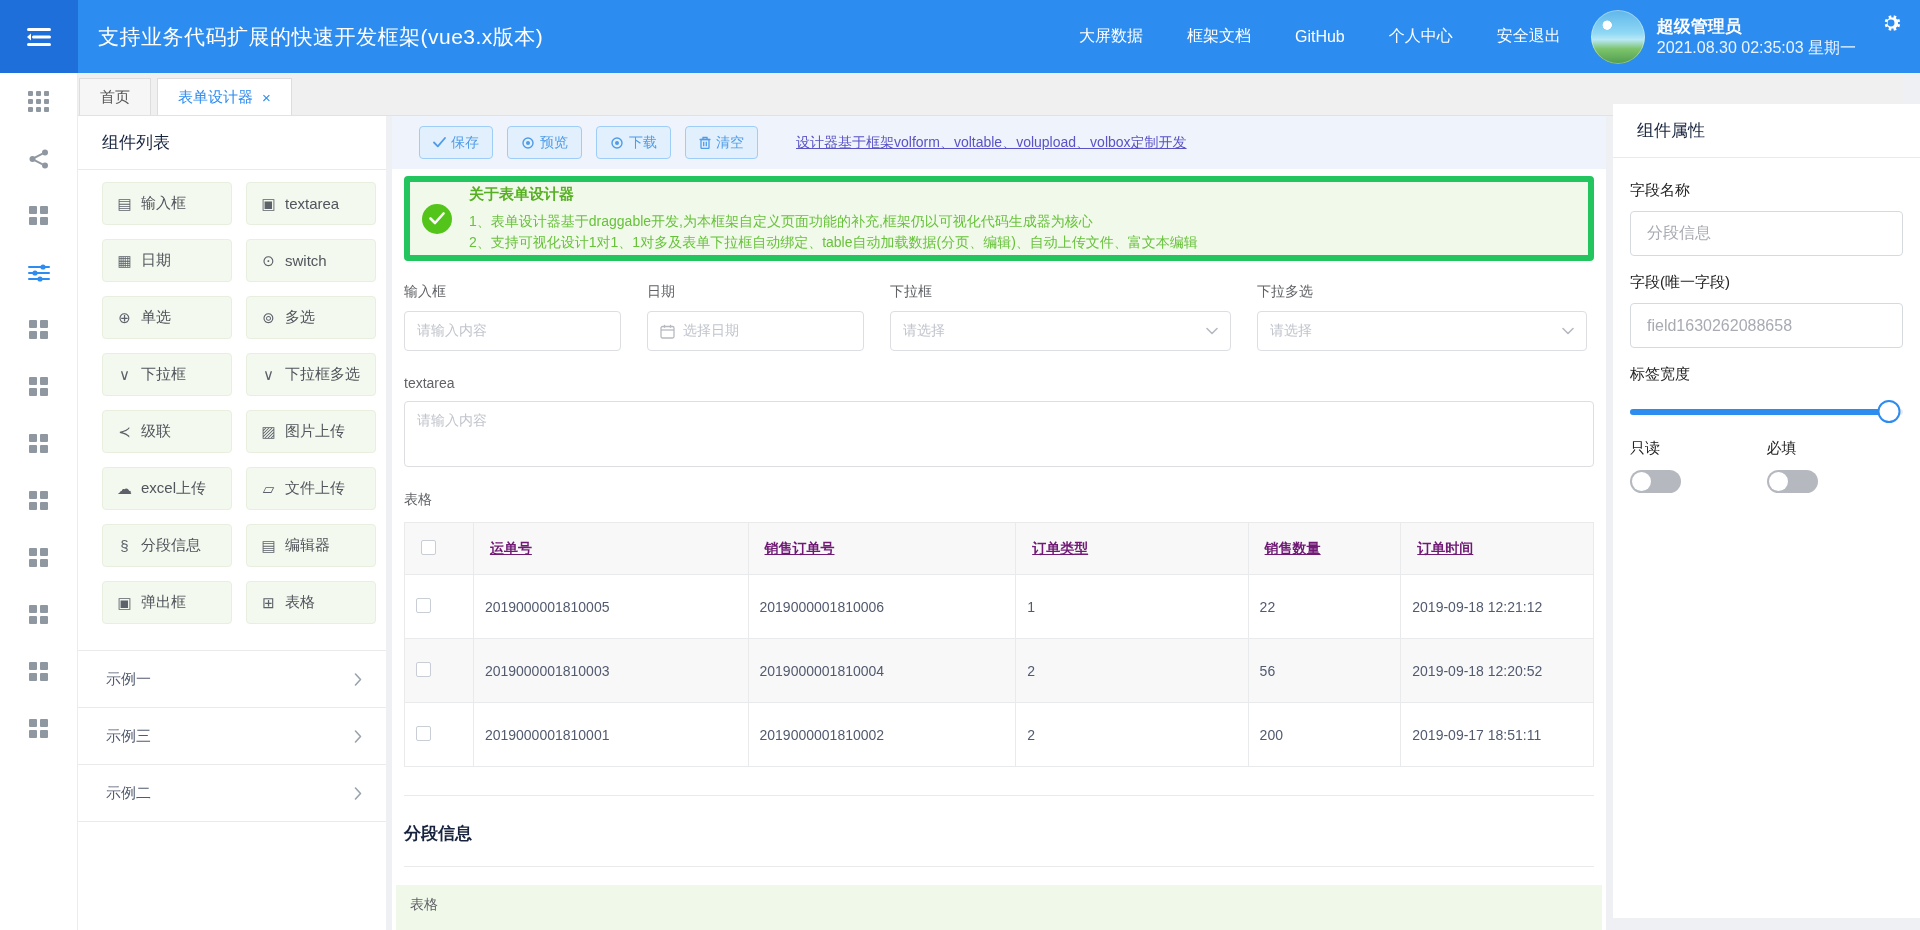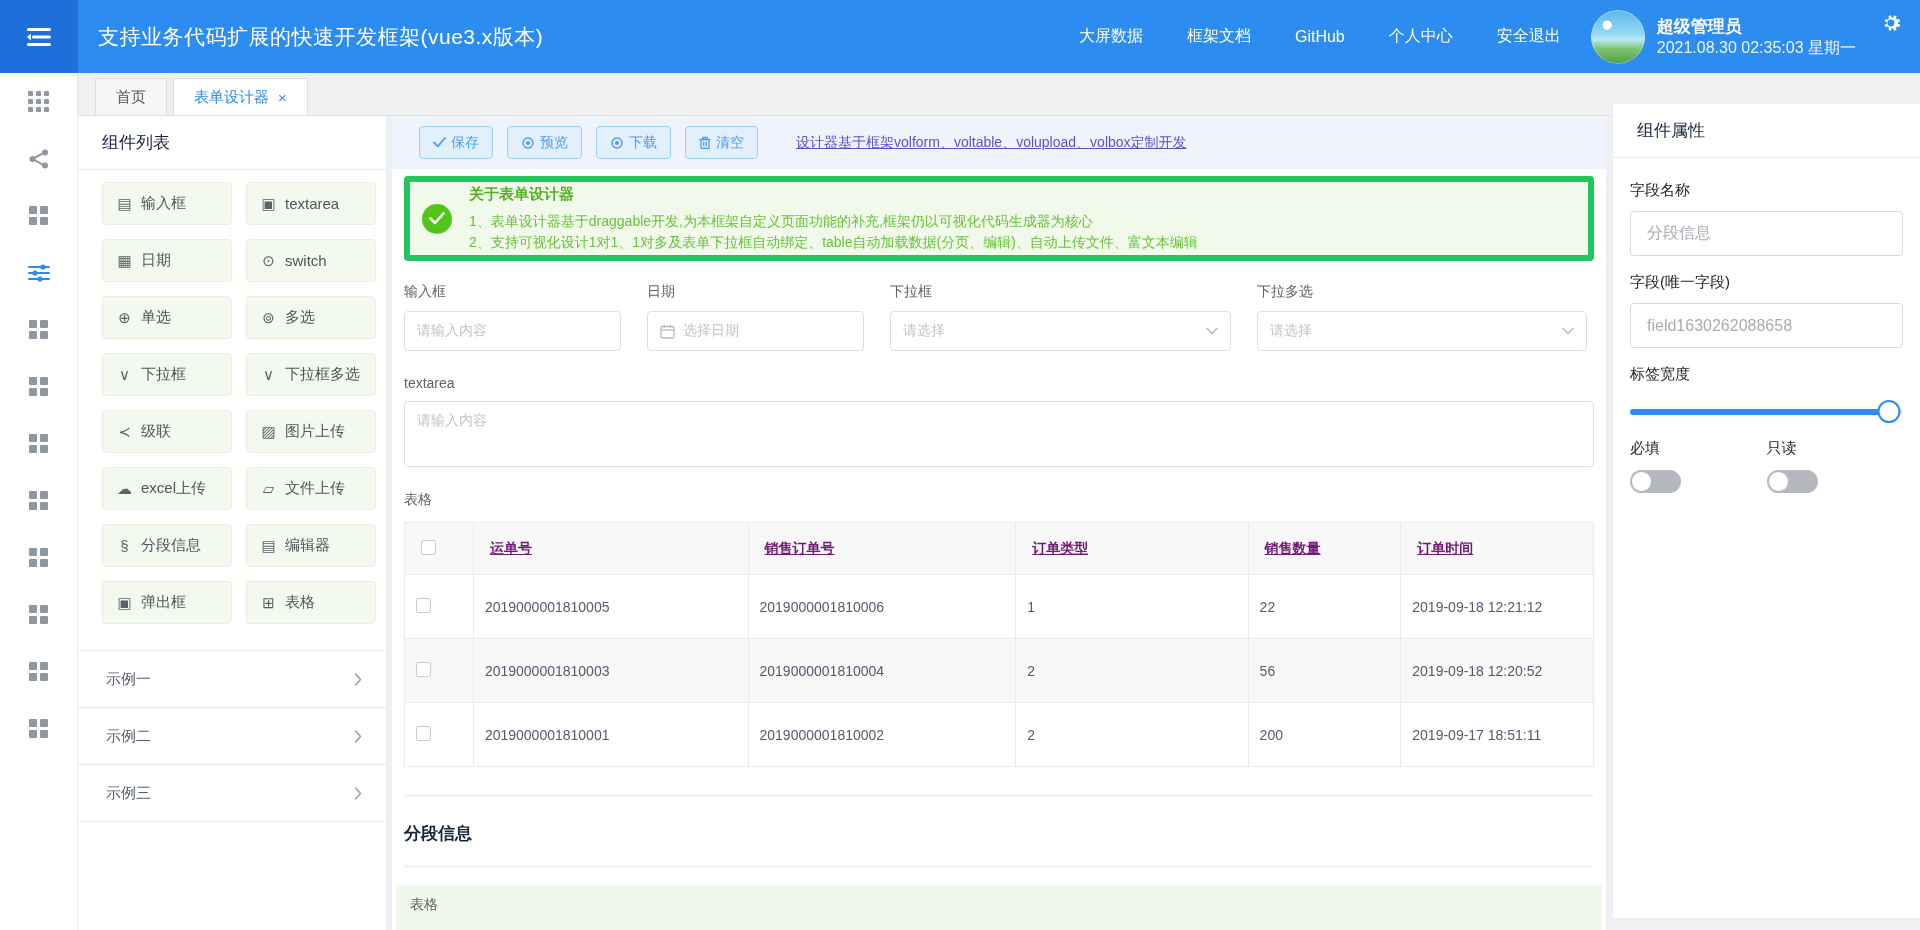"首页" .tabbar { left: 78px -> 62px }
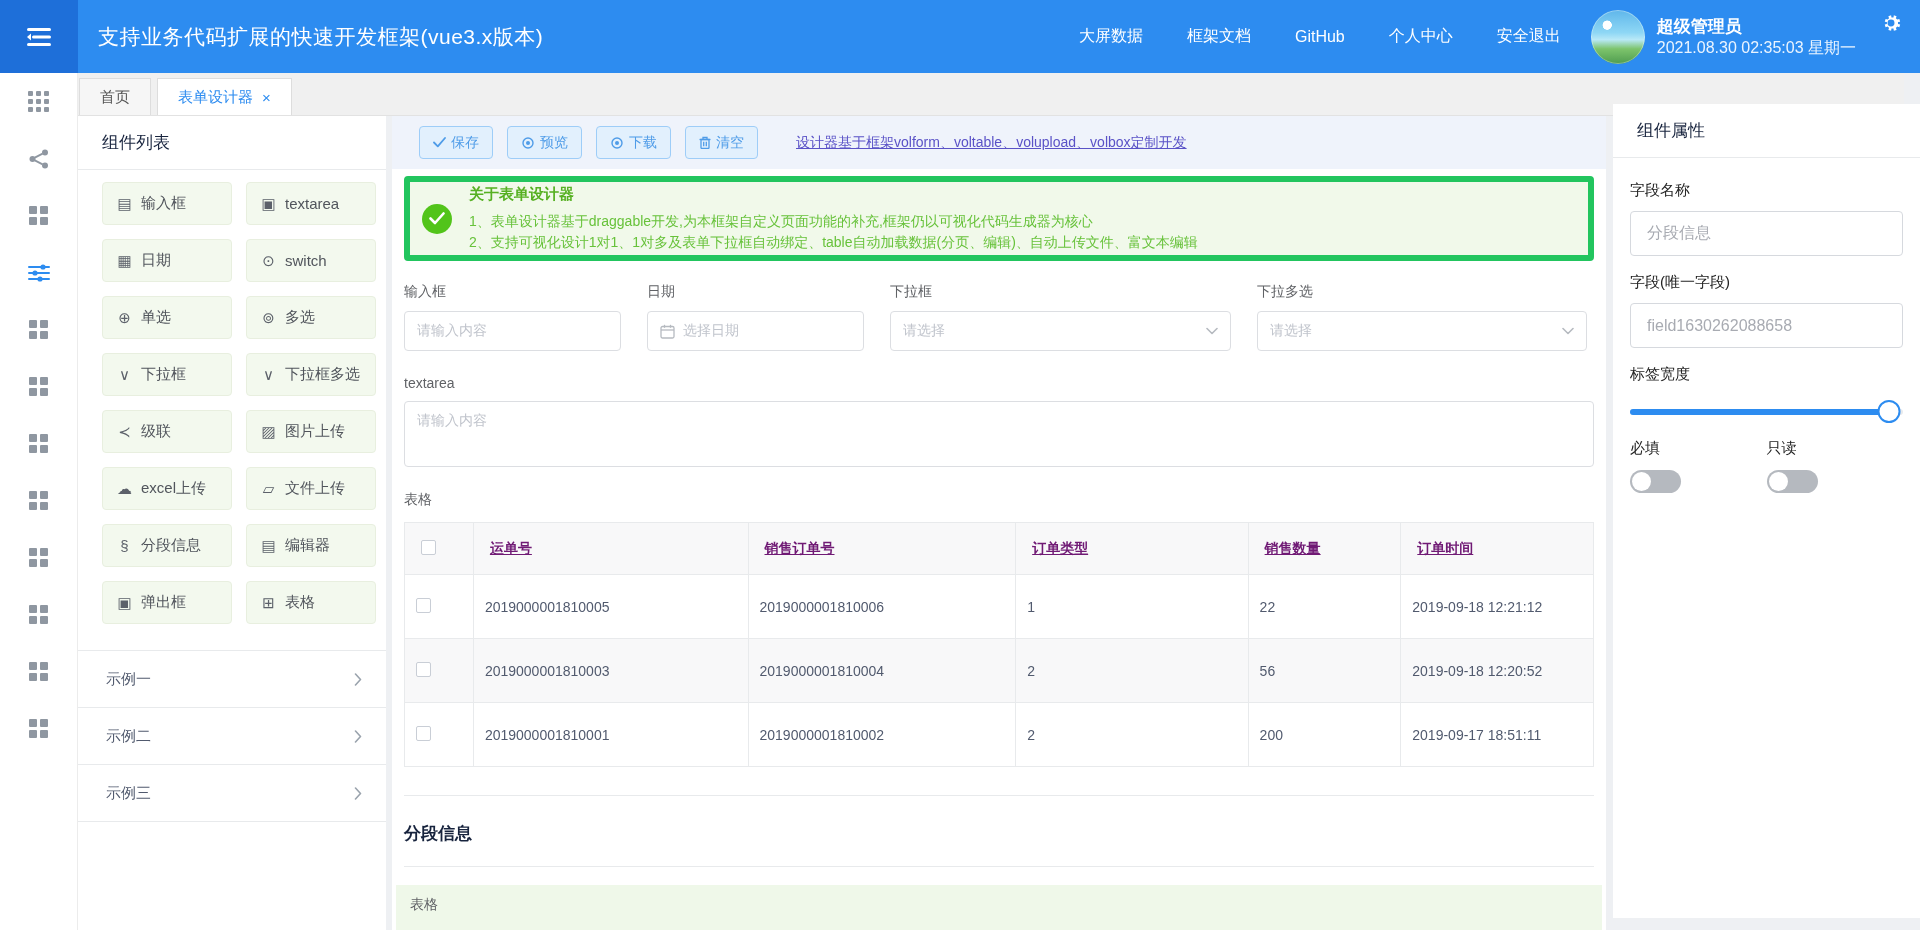"必填" div.toggle-col { order: before "只读" -> after "只读" }
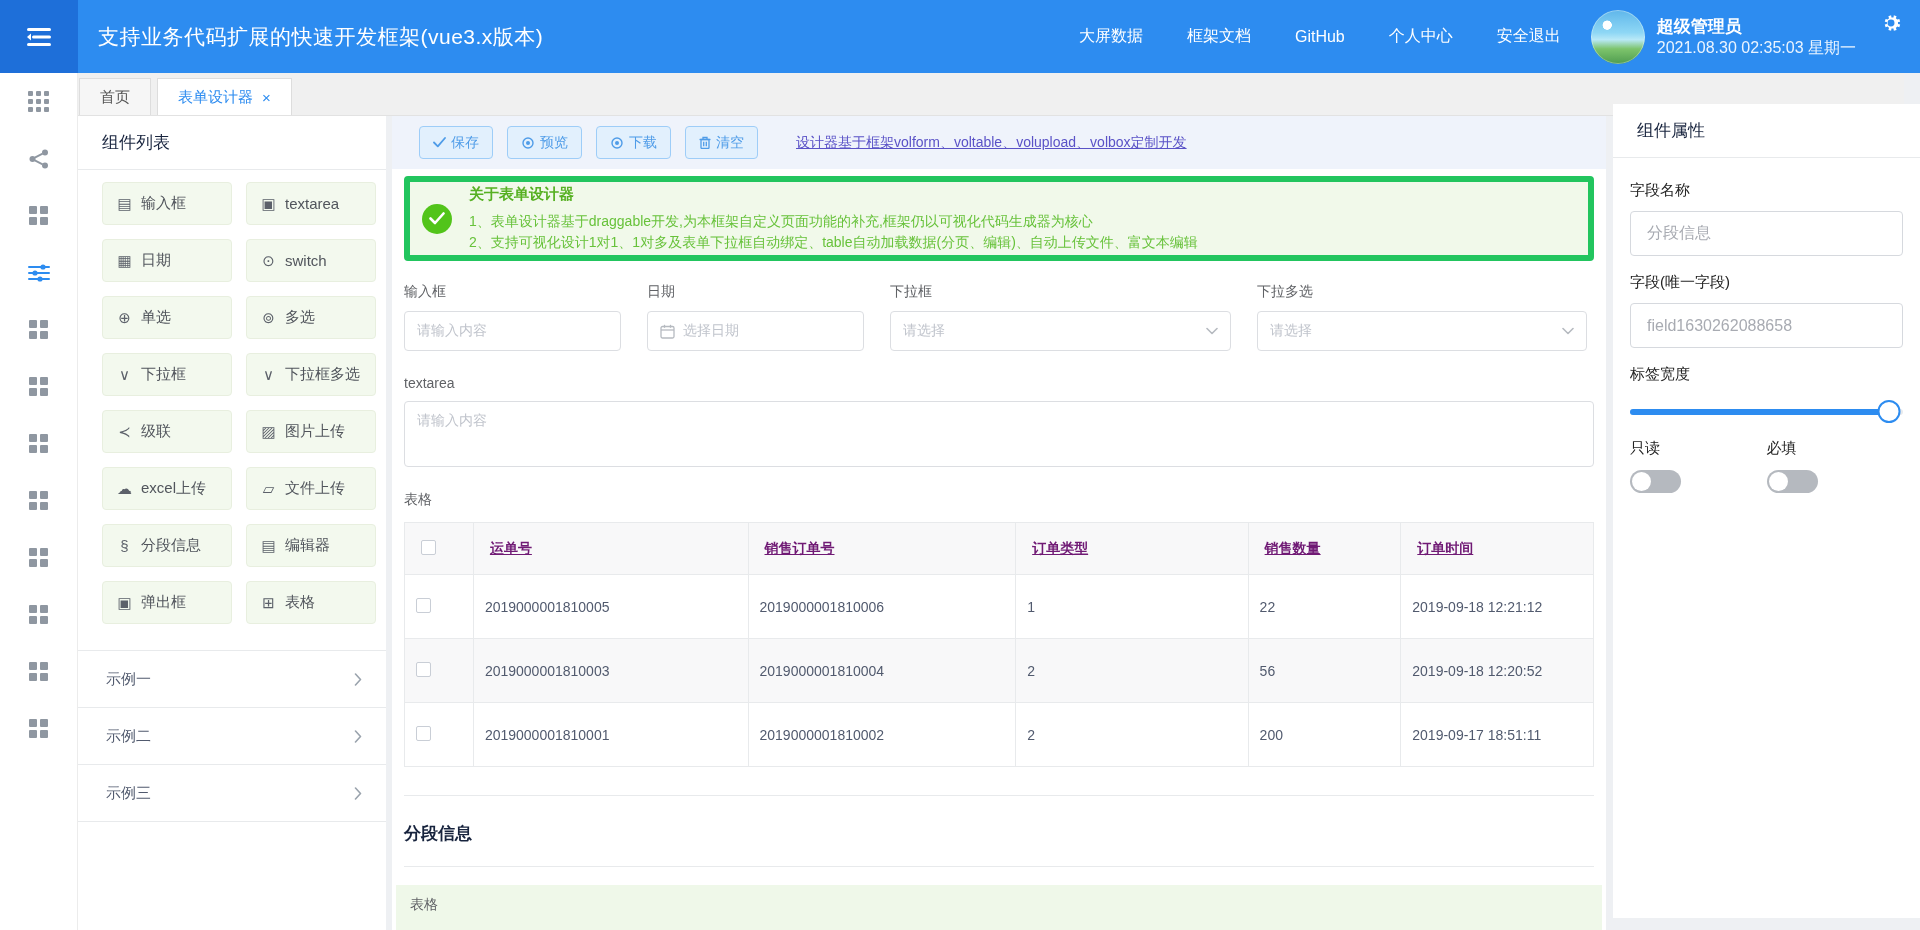"示例二" div.sample { order: before "示例三" -> after "示例三" }
